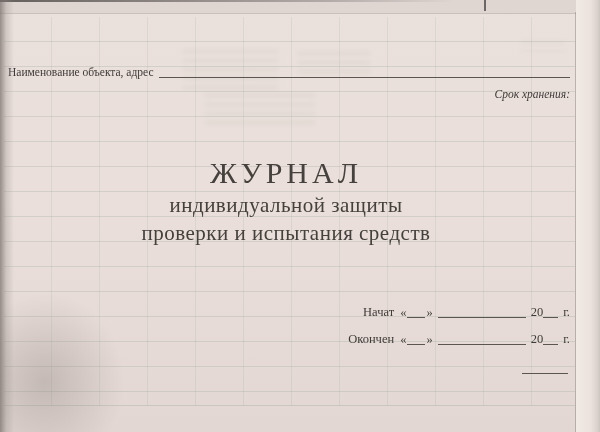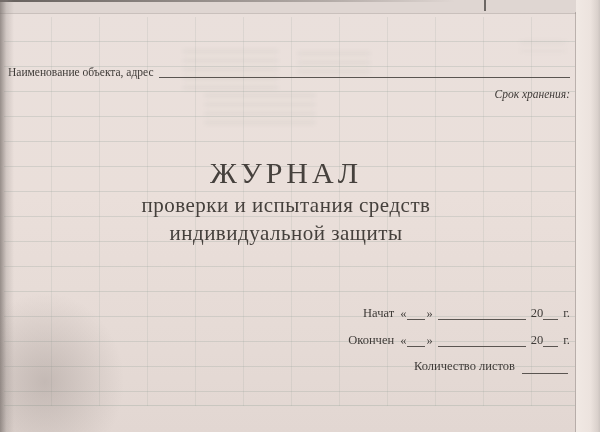"проверки и испытания средств" div.sub { order: before "индивидуальной защиты" -> after "индивидуальной защиты" }
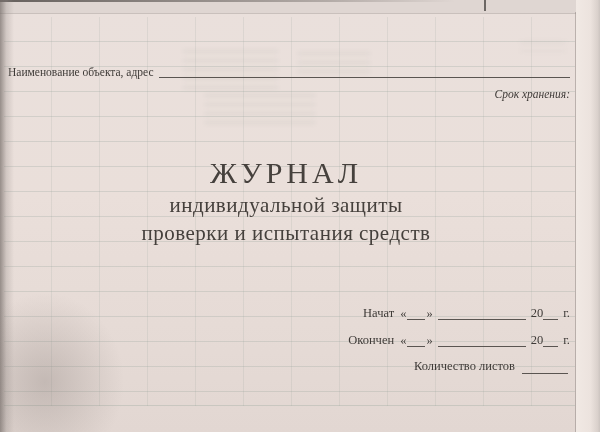"Начат" .date-row { align-items: center -> flex-start }
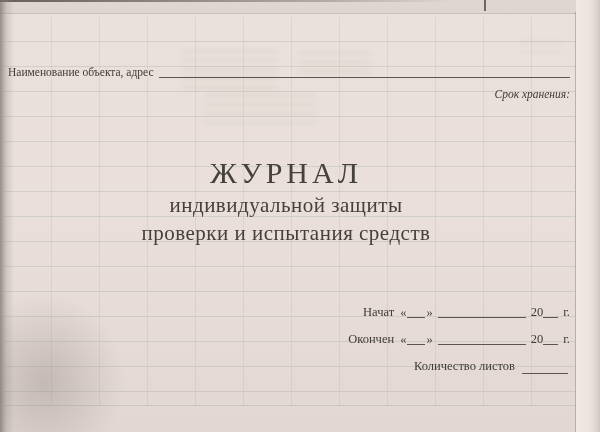"Количество листов" span { html: <span>Количество листов</span> -> none }
